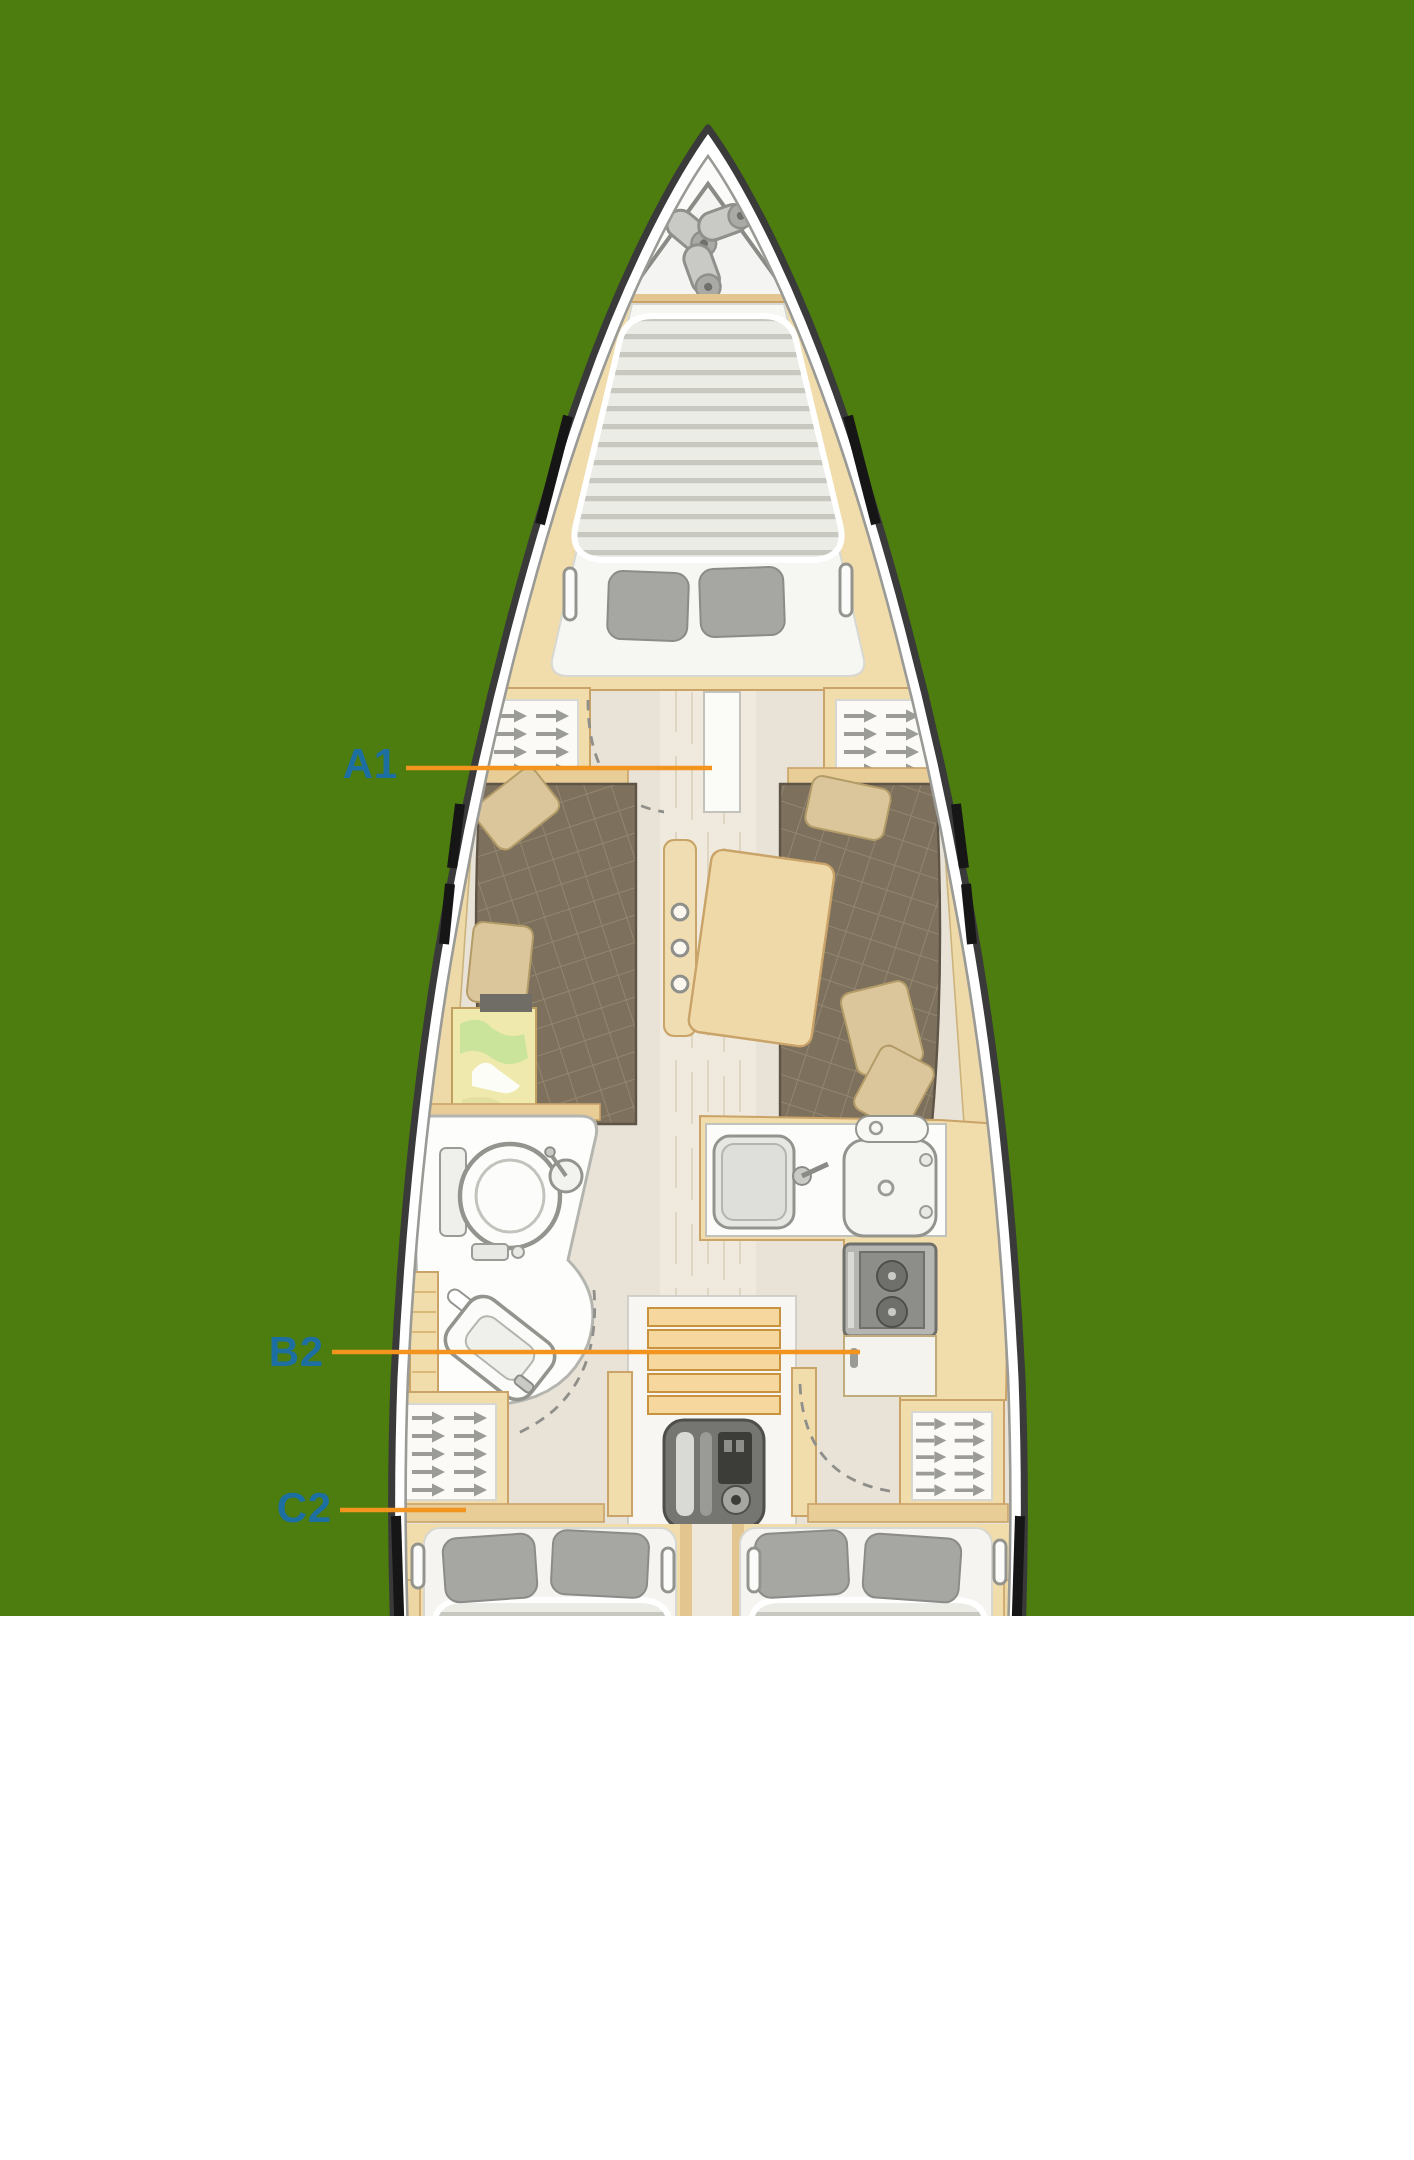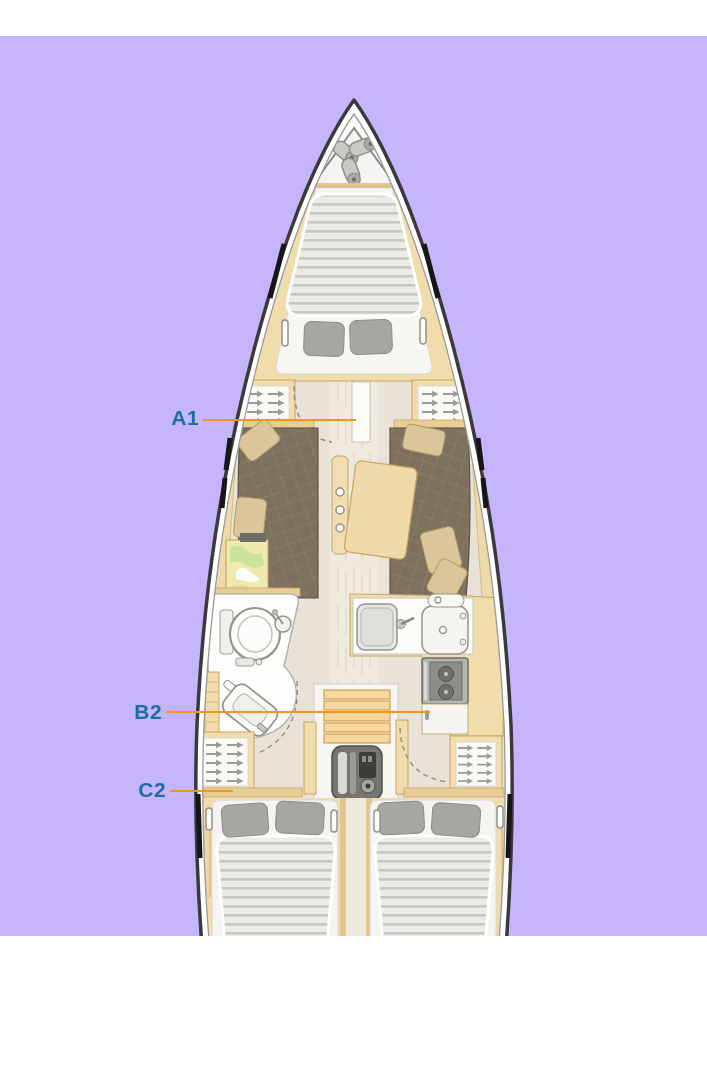"A1" .stage { background: #c4b5fd -> #4d7c0f; height: 900px -> 808px; margin-top: 36px -> none }
